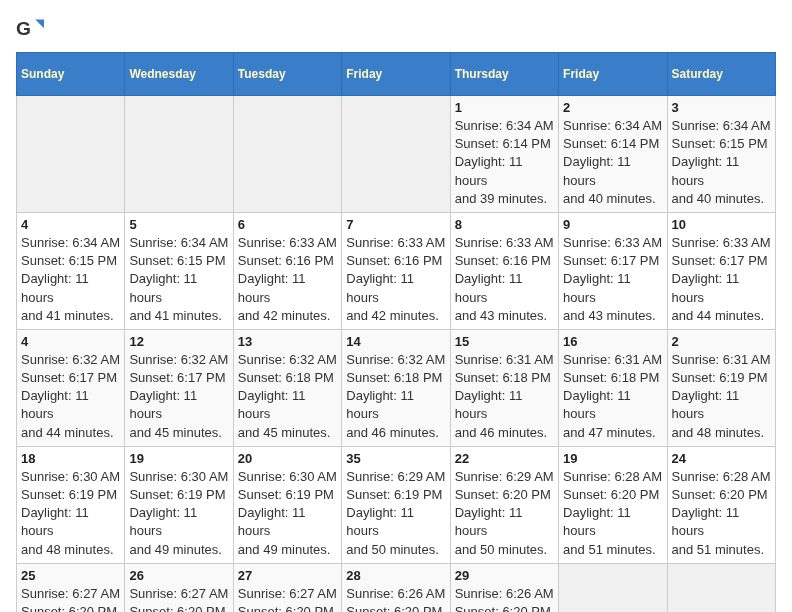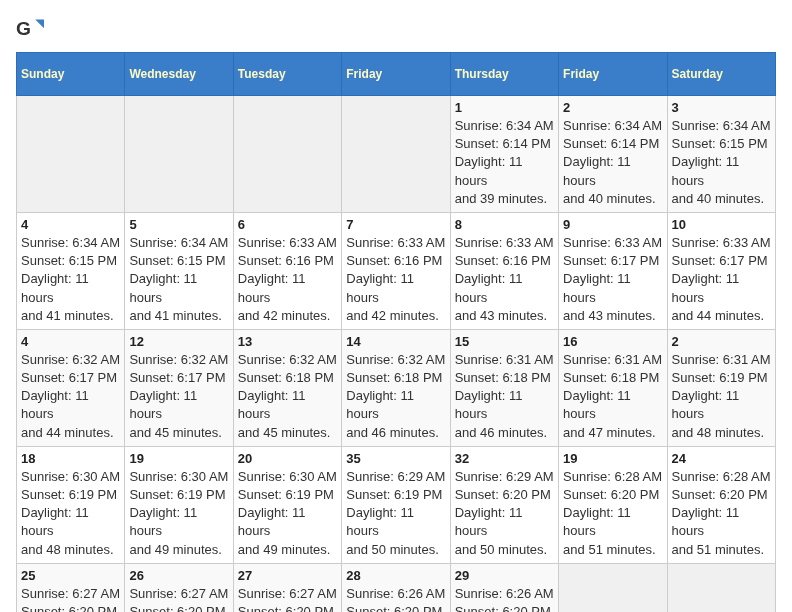"32" span.day-number { text: 32 -> 22 }
